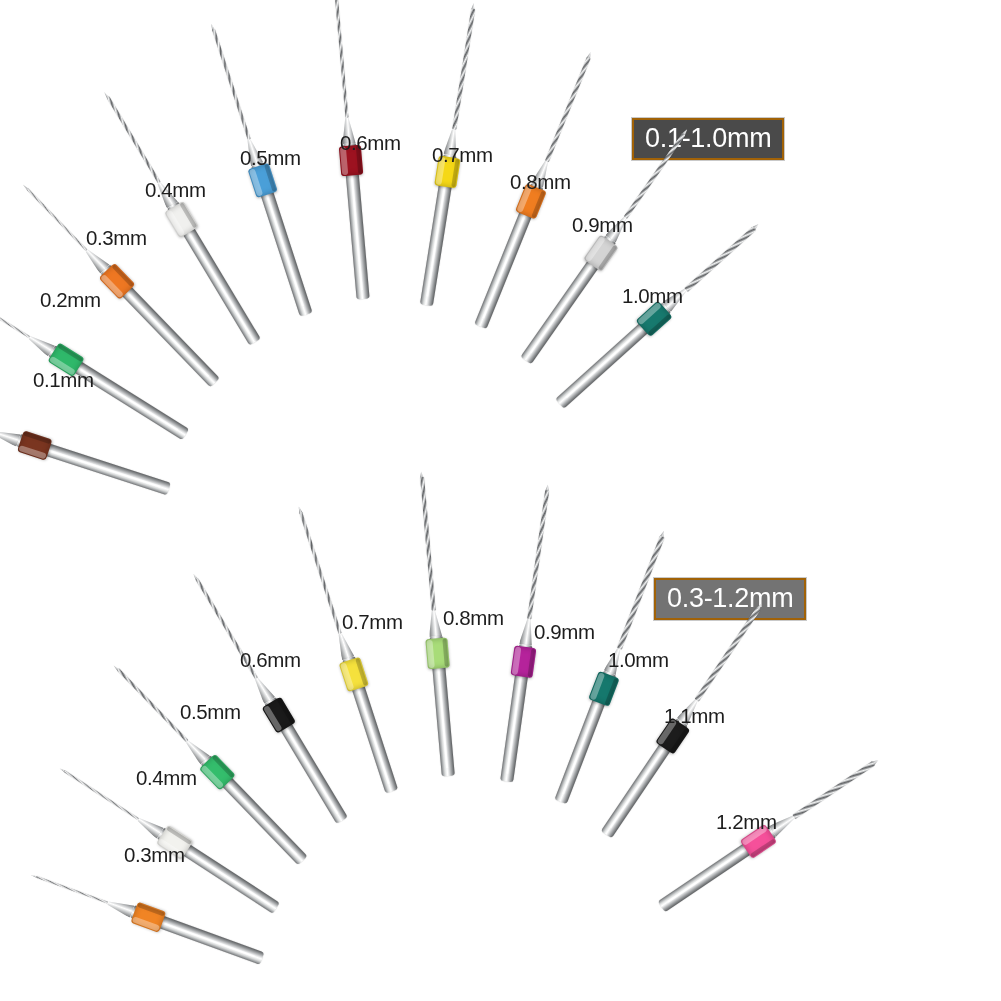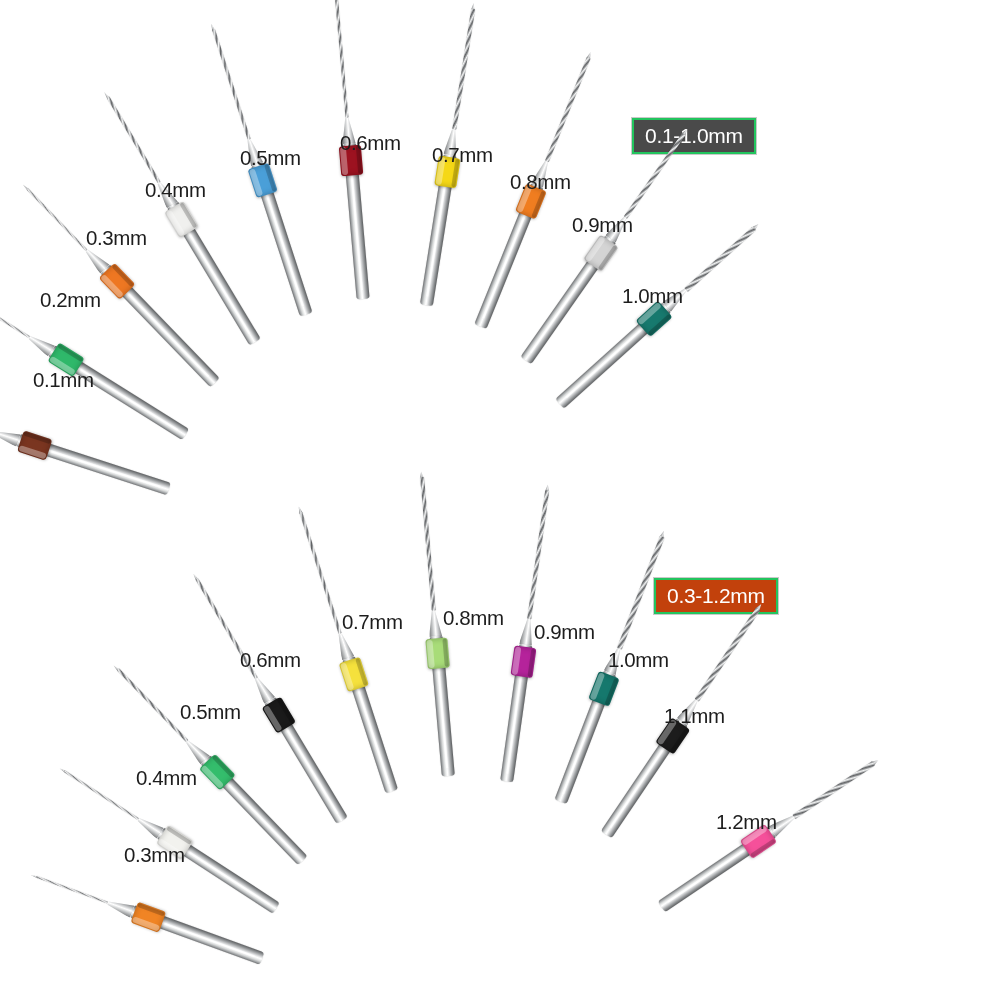"0.1-1.0mm" .badge { border: 2px solid #22c55e -> 2px solid #a16207; font-size: 21px -> 27px }
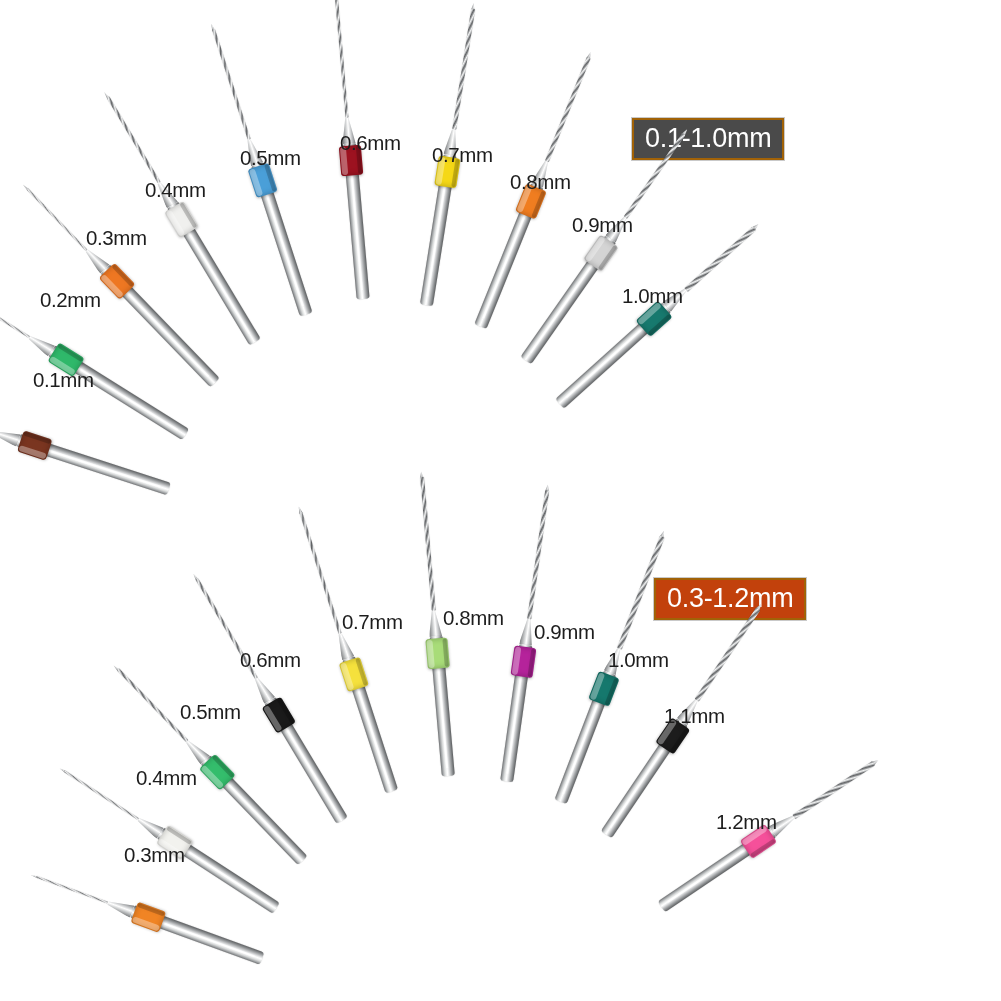"0.3-1.2mm" div.badge { background: #c2410c -> #737373 }
